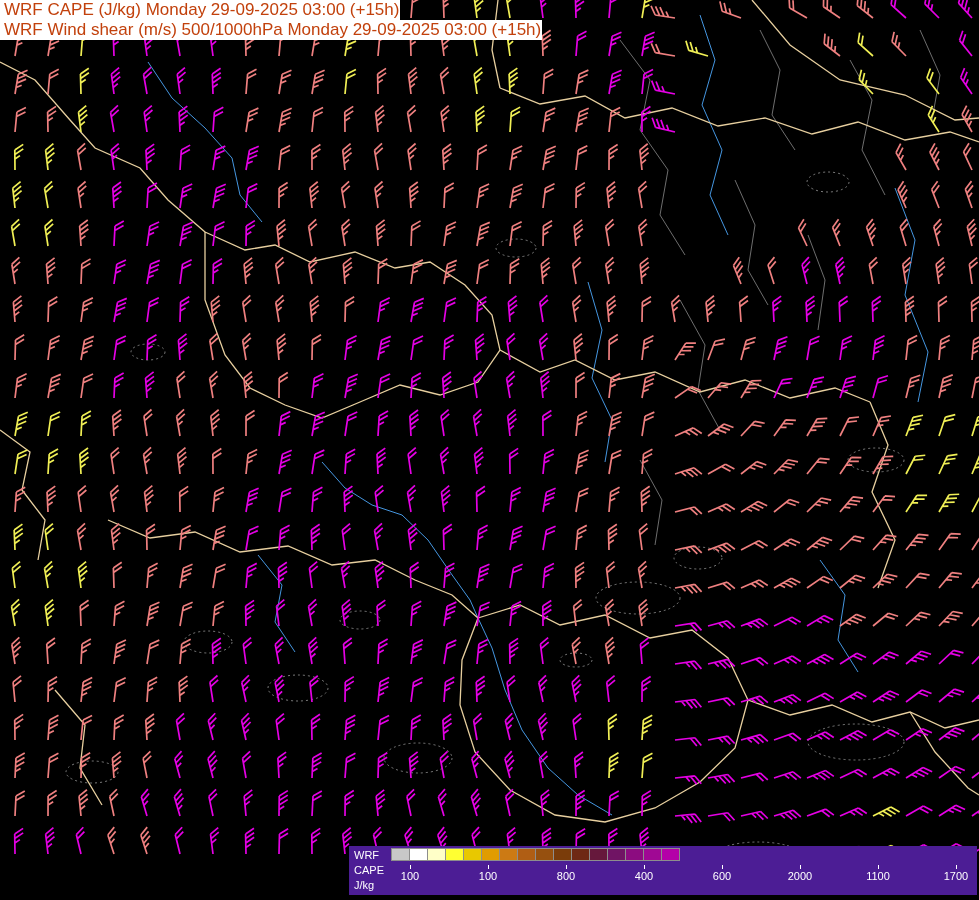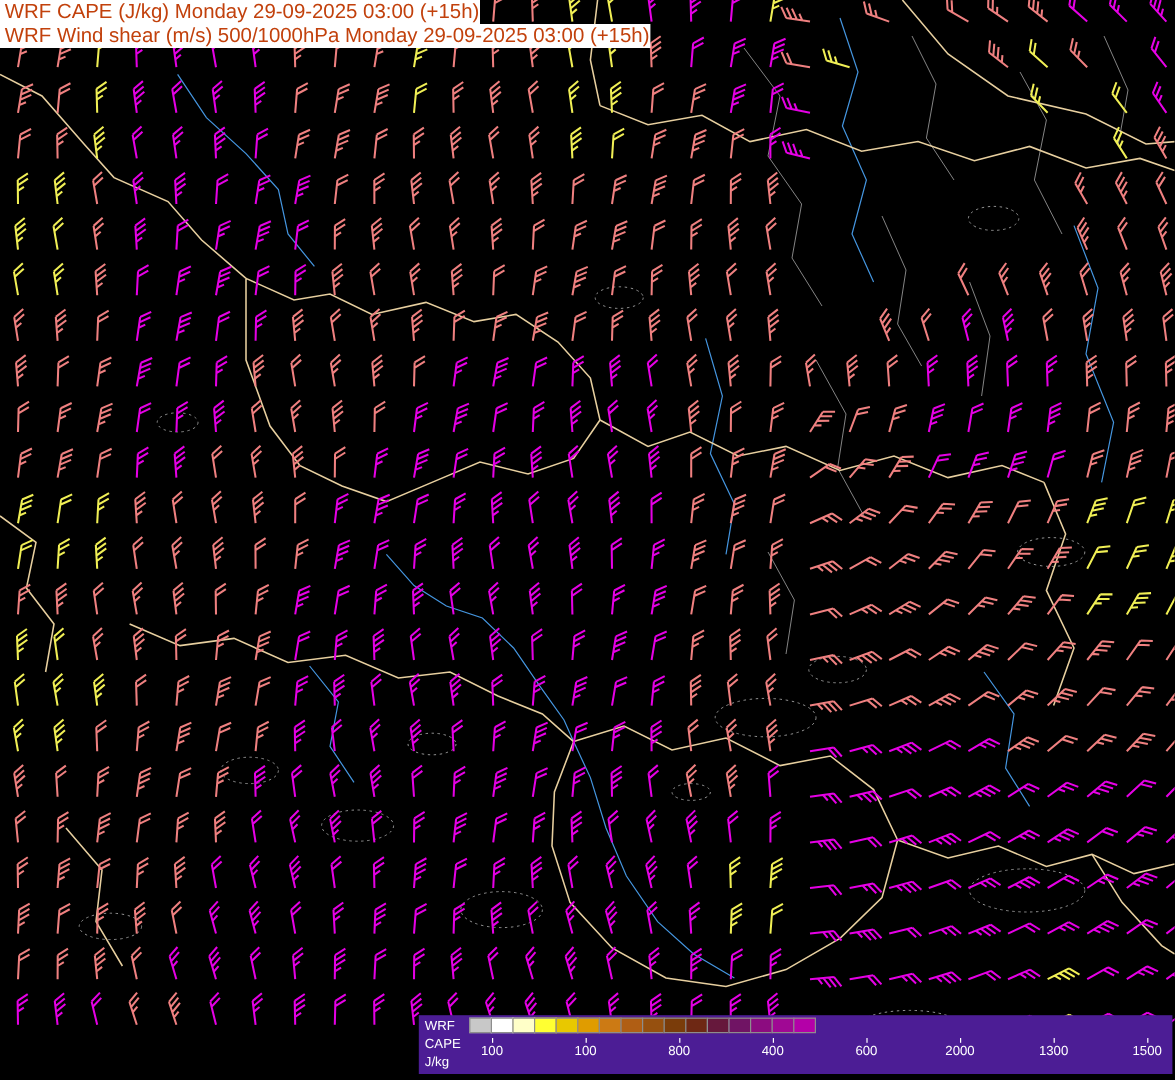"1300" b { text: 1300 -> 1100 }
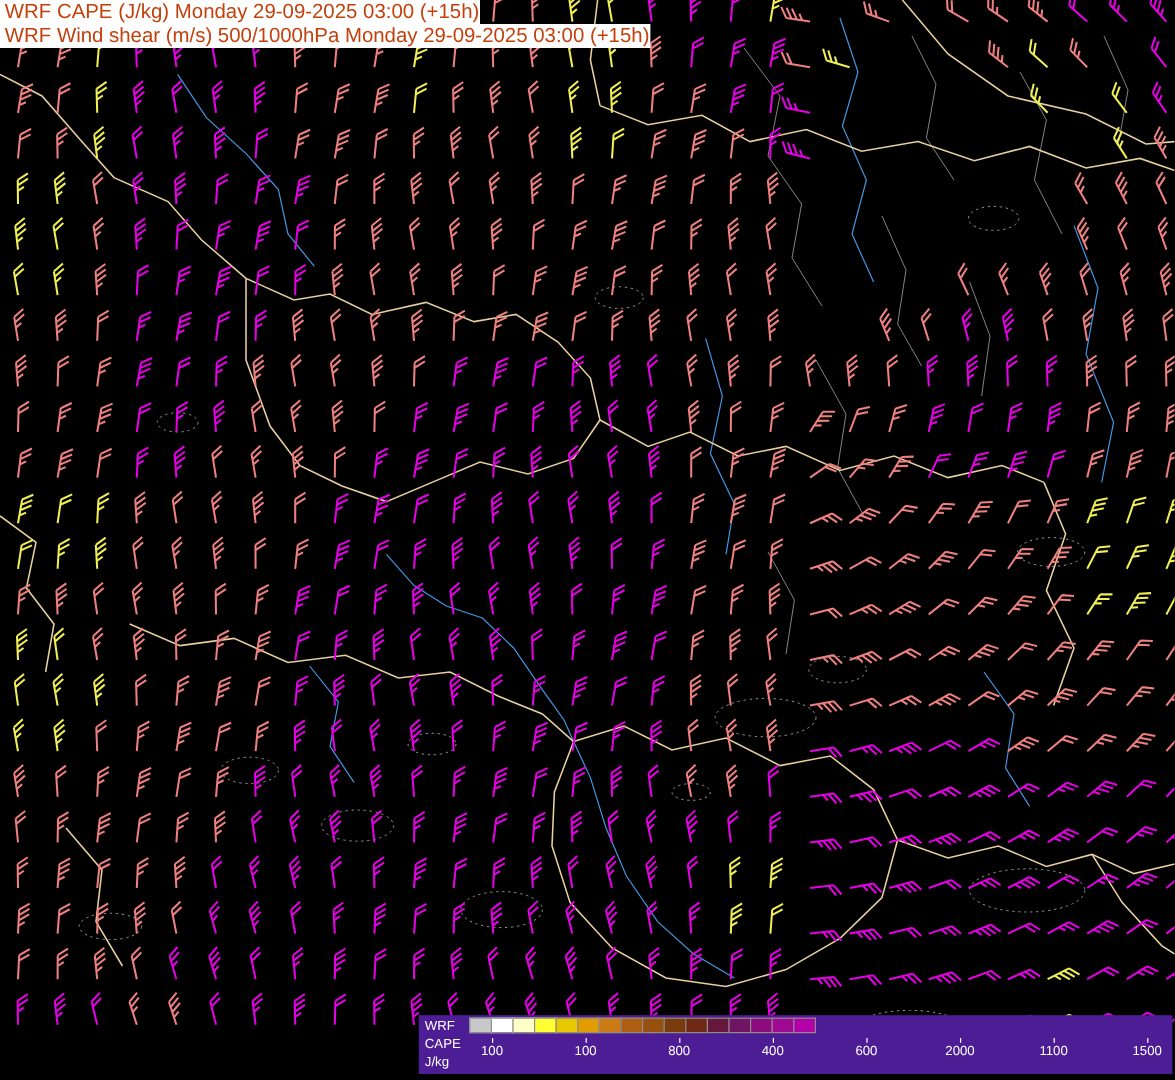"1500" b { text: 1500 -> 1700 }
